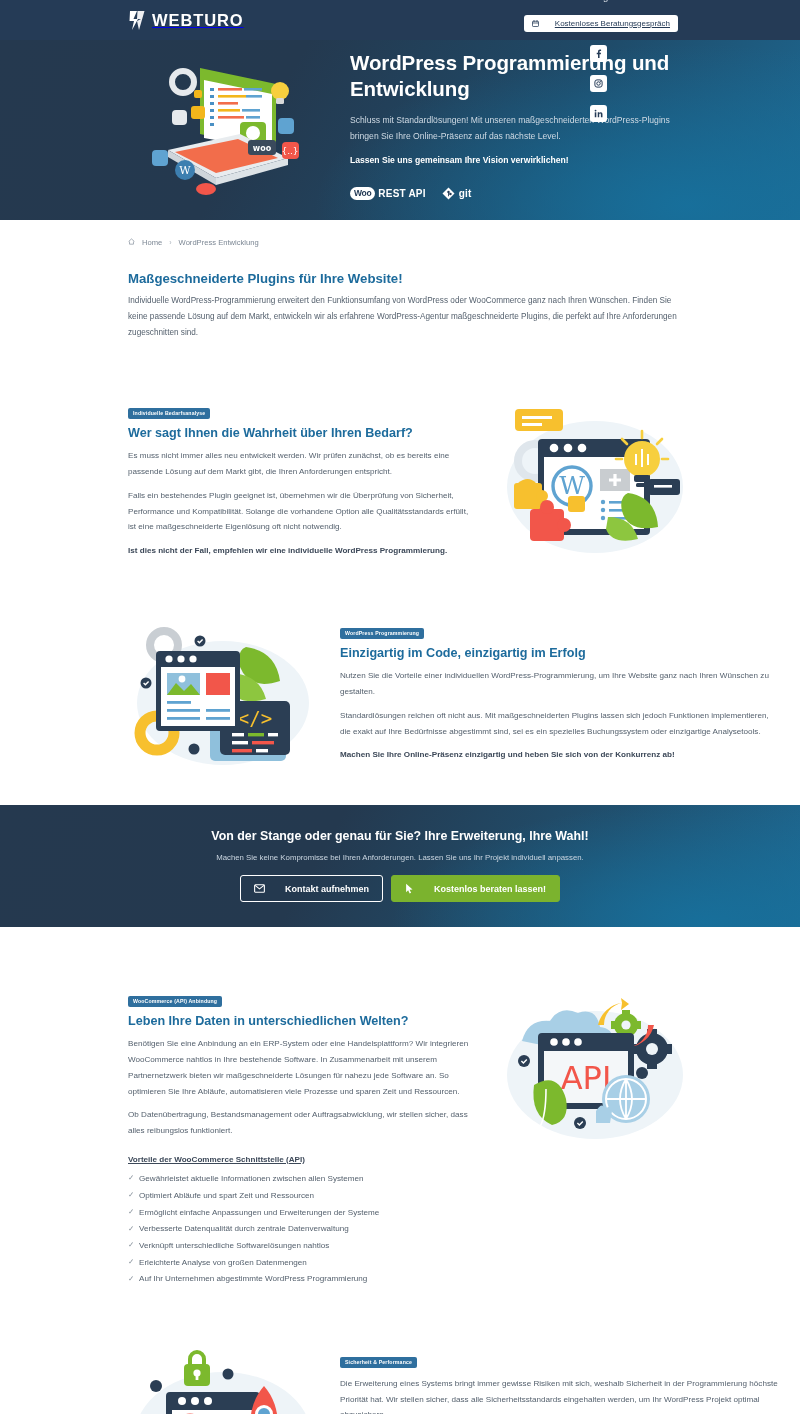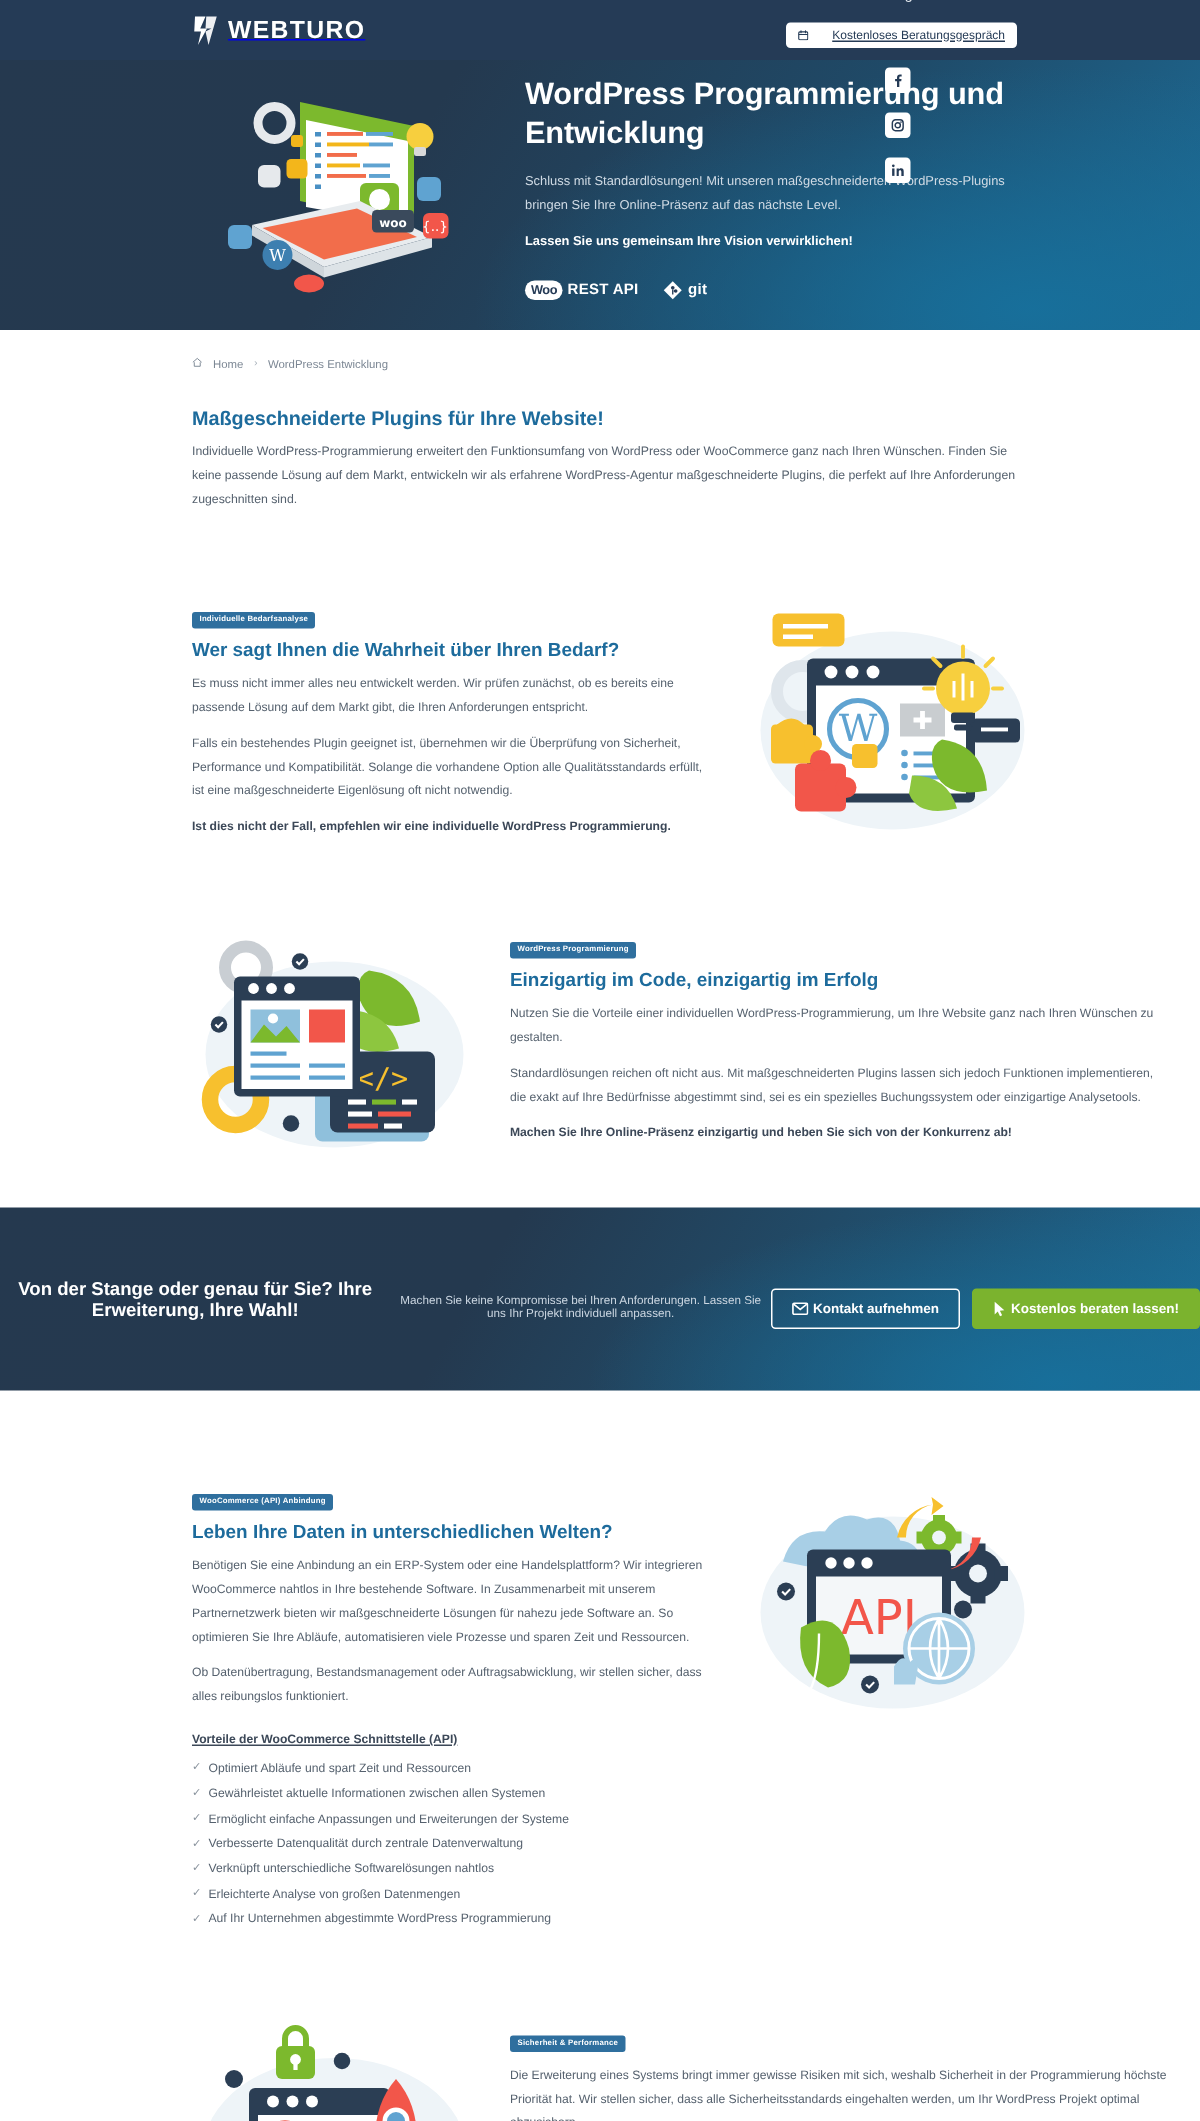"Von der Stange oder genau" .cta-band { flex-direction: row -> column }
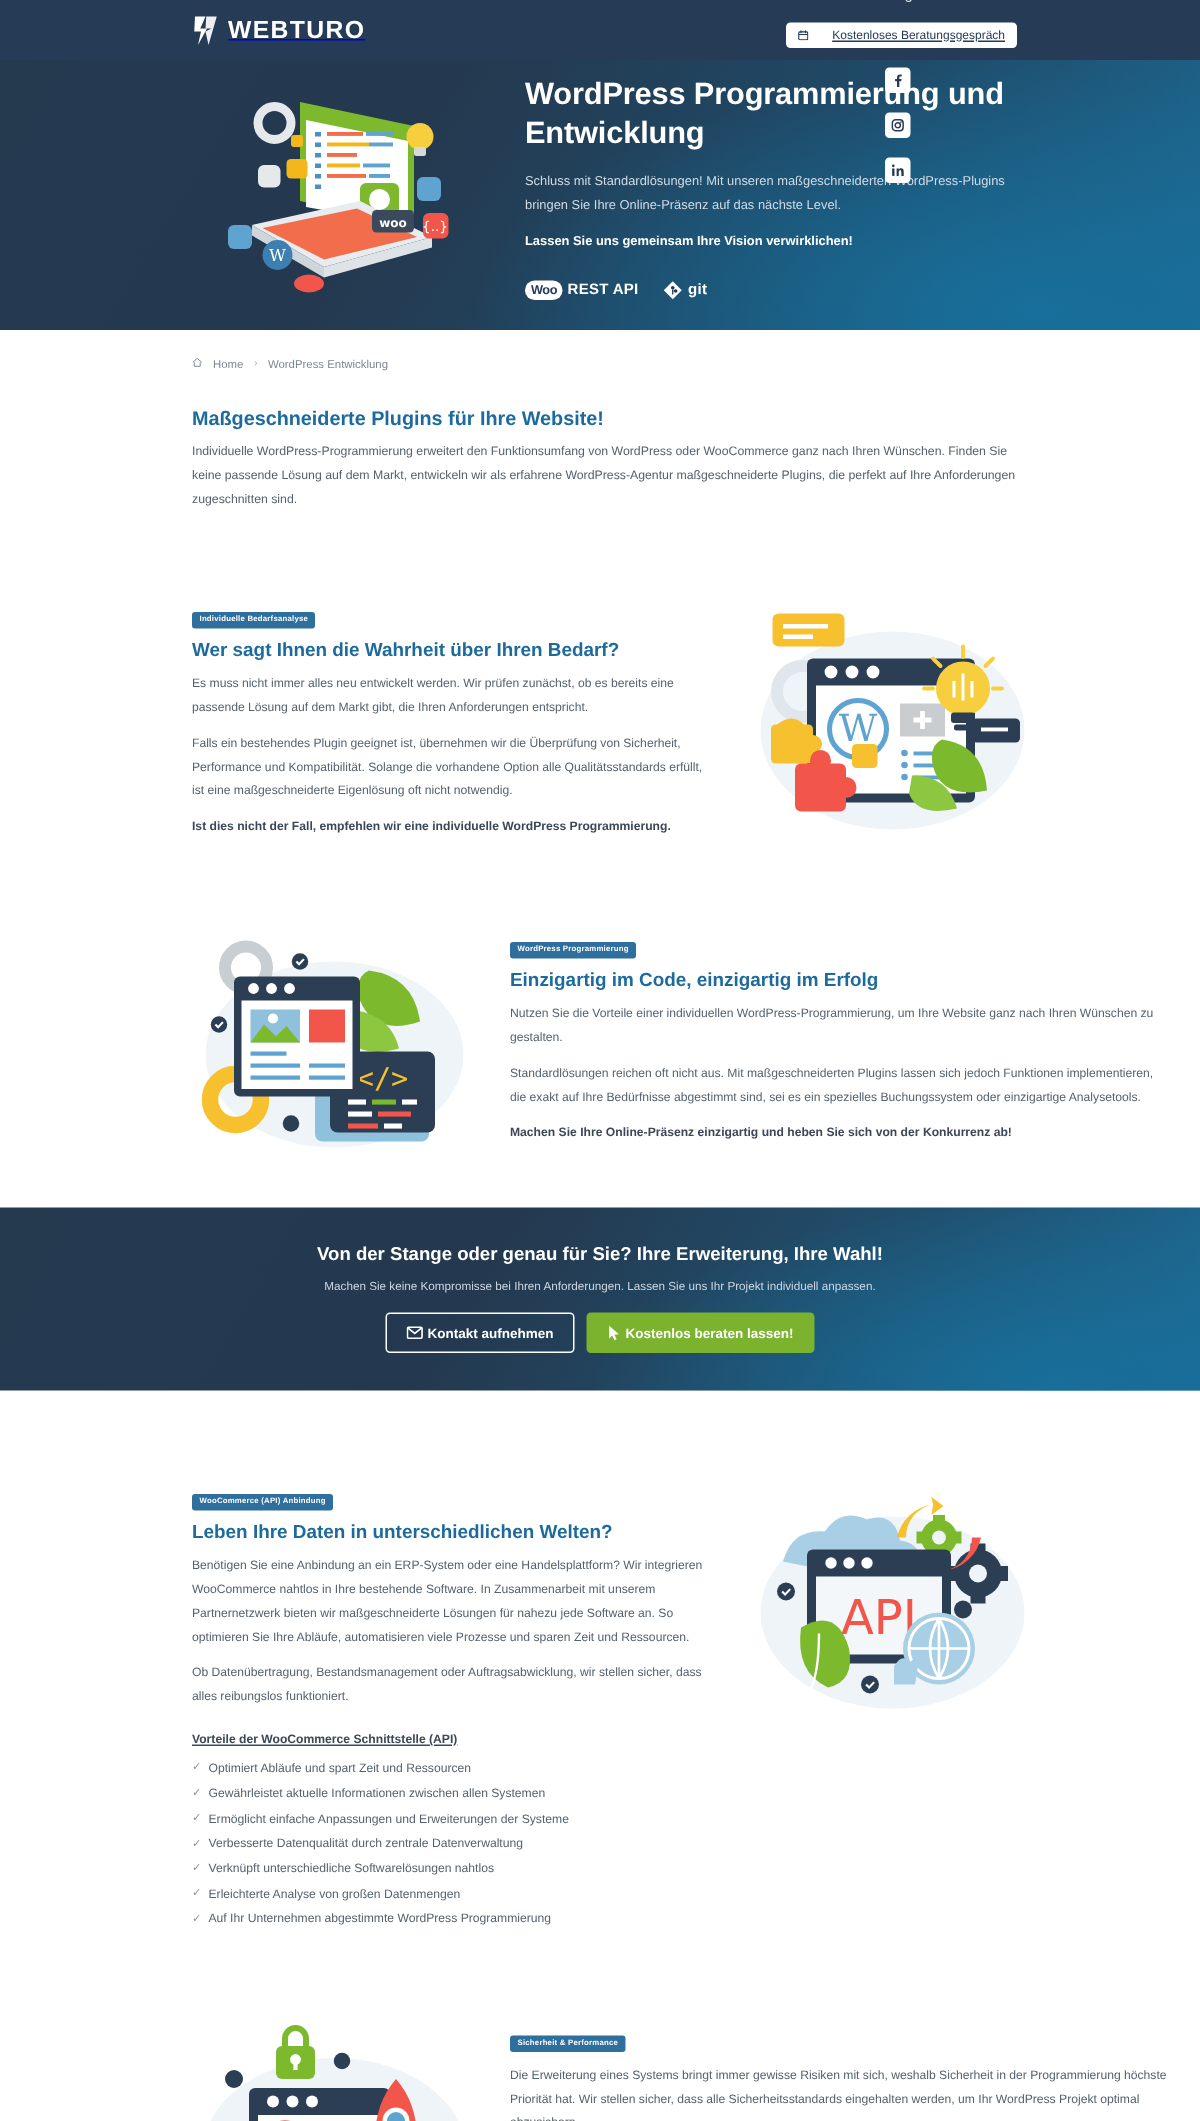"Kontakt aufnehmen" .btn { gap: 3px -> 20px }
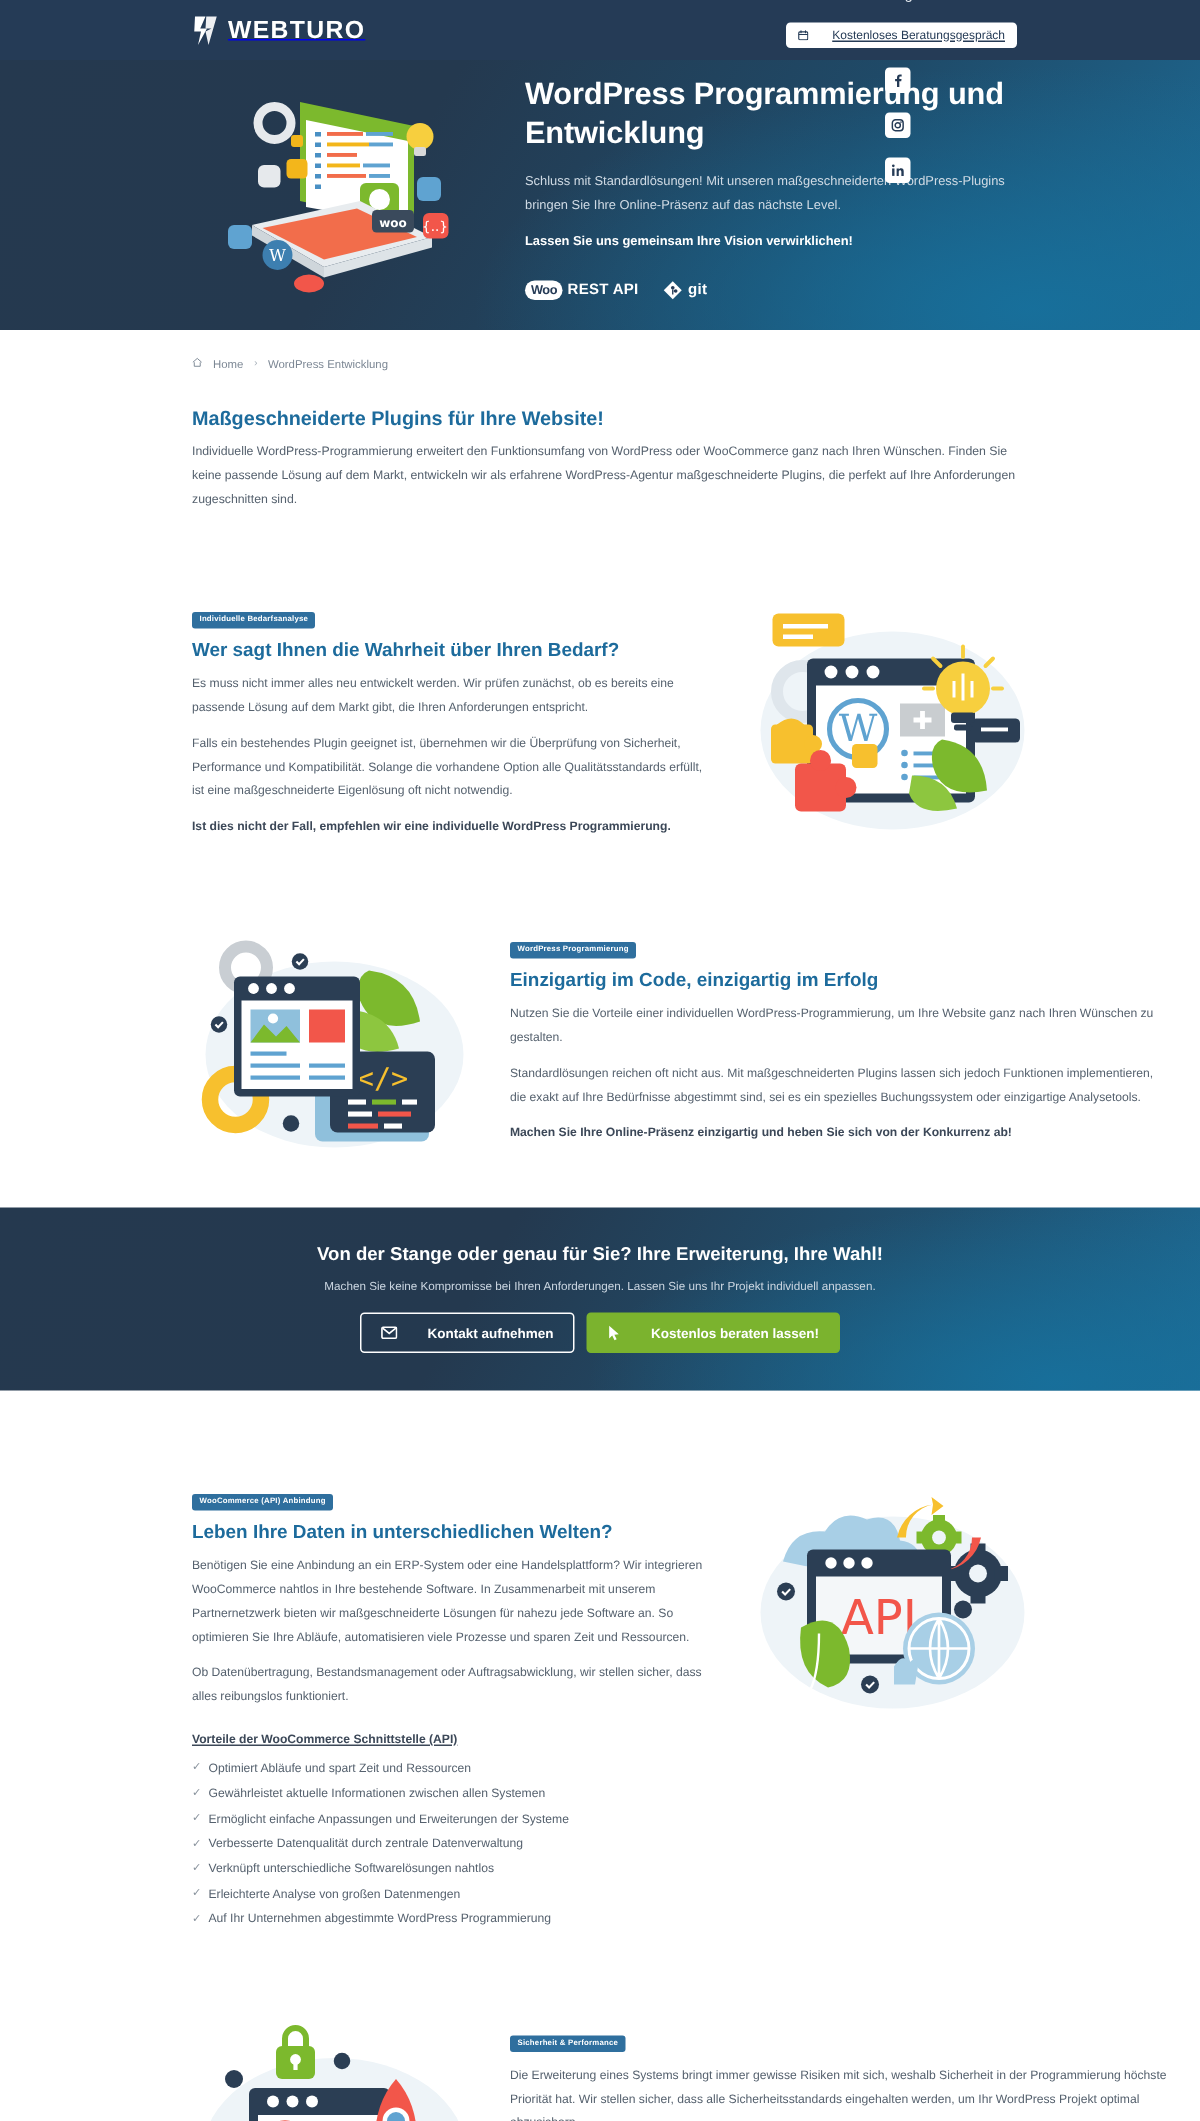"Optimiert Abläufe und spart Zeit" li { order: before "Gewährleistet aktuelle Informationen" -> after "Gewährleistet aktuelle Informationen" }
